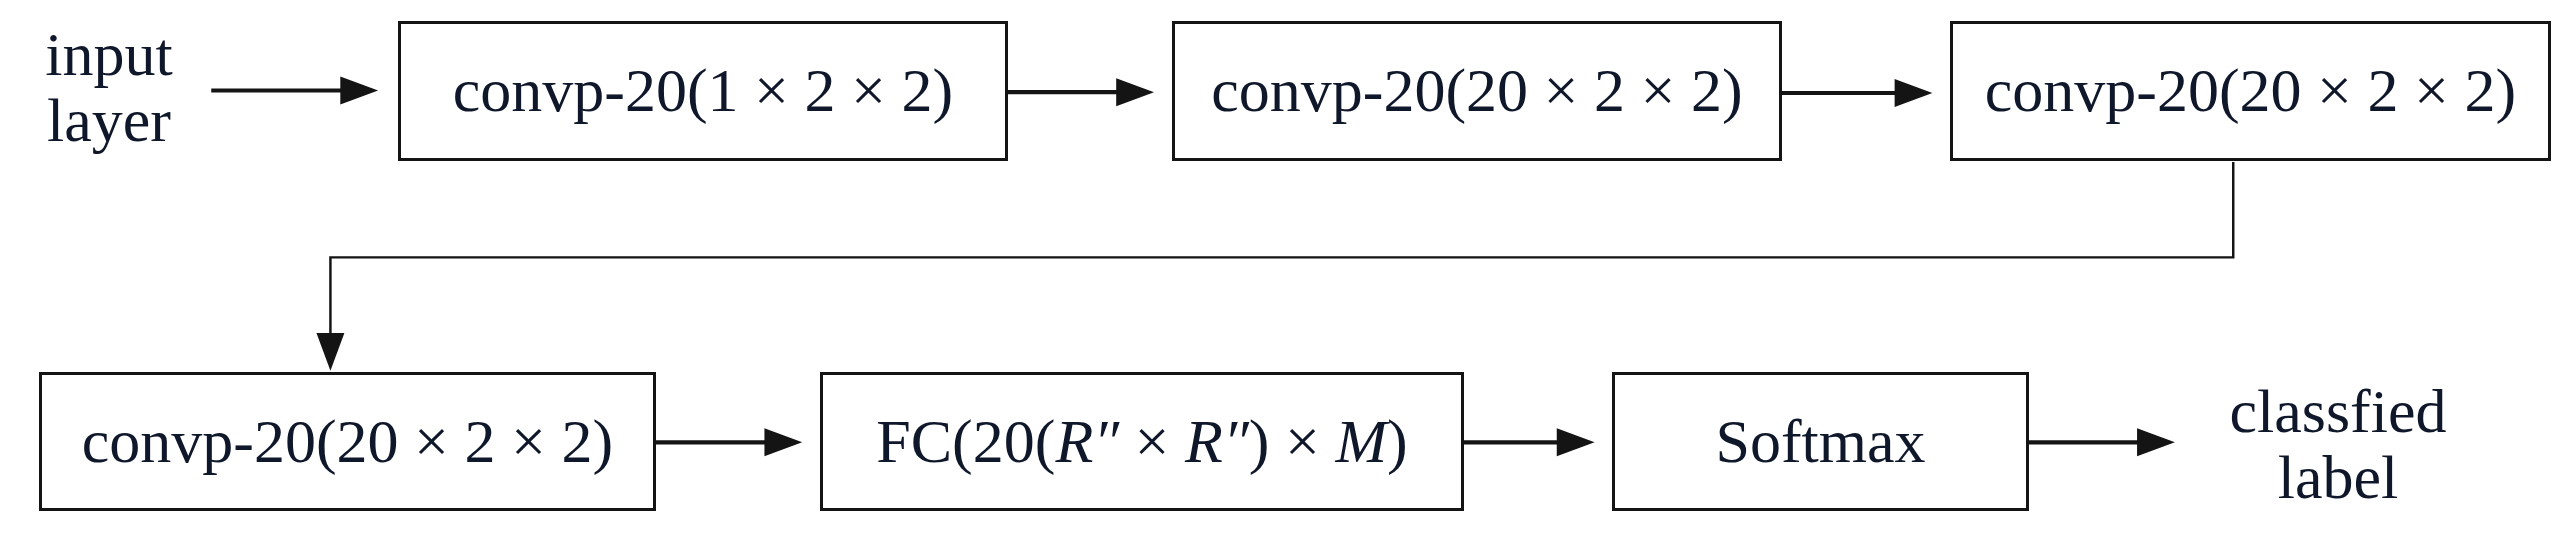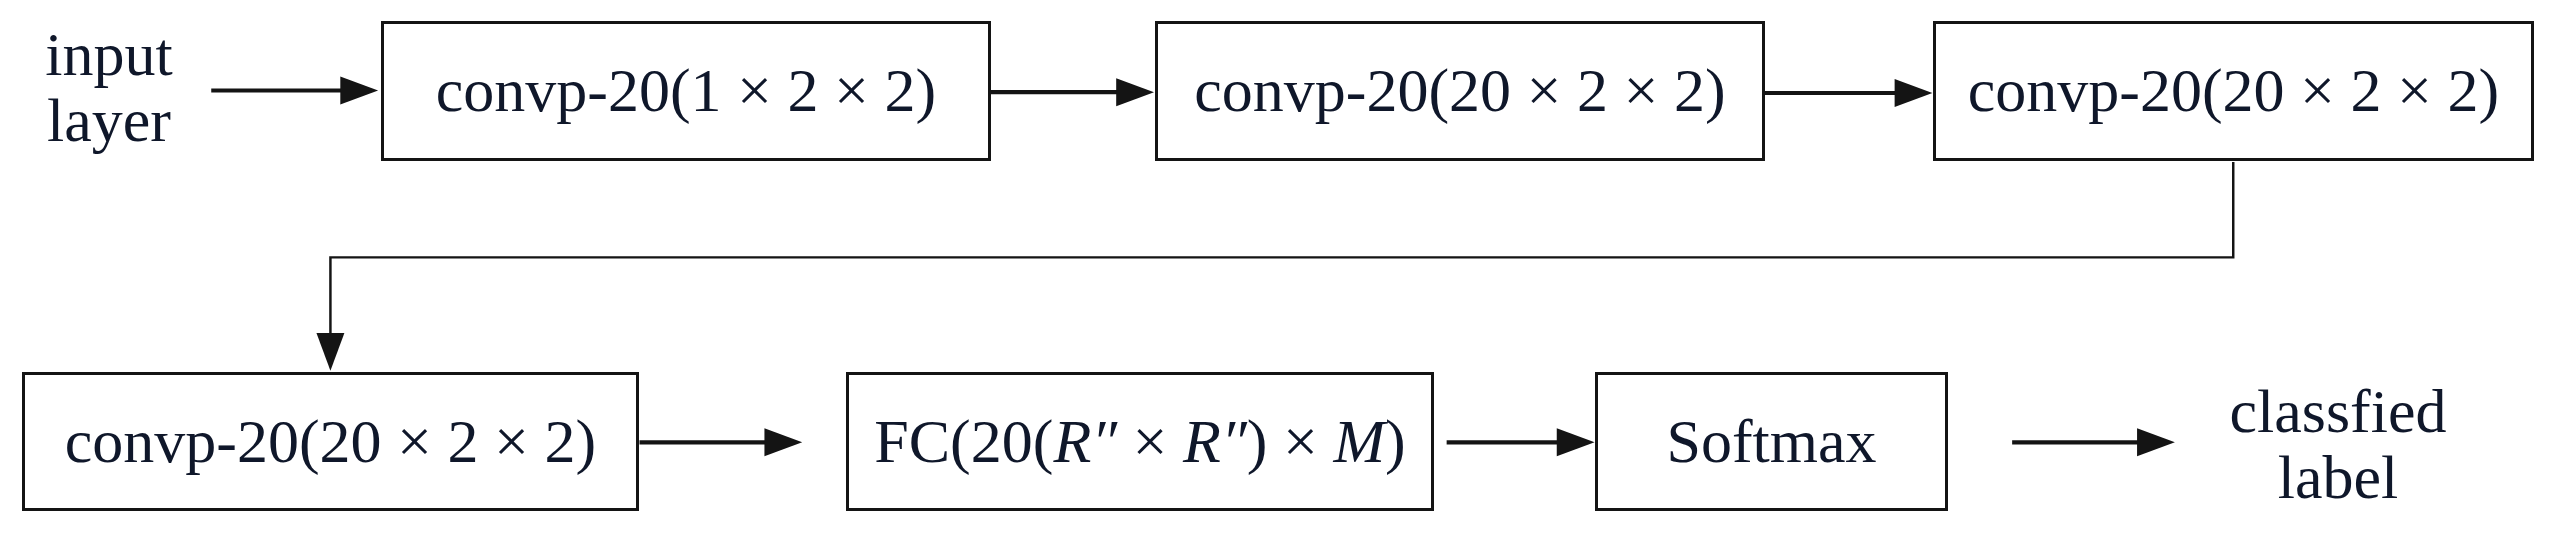"convp-20(1 × 2 × 2)" .box { margin-left: none -> 17px }
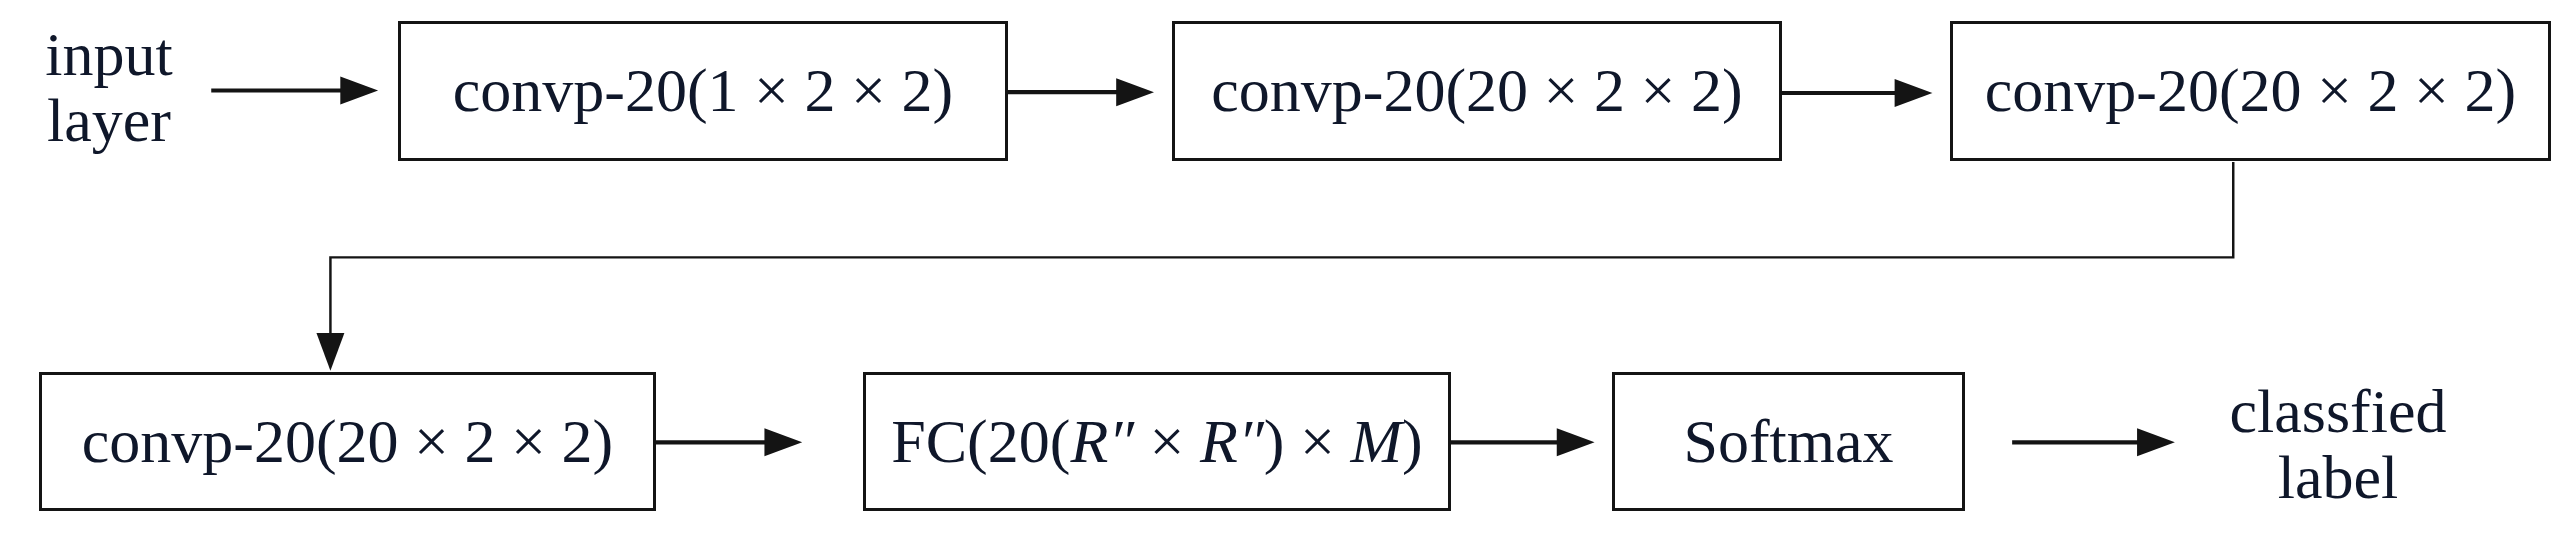"FC(20(R″ × R″) × M)" #box-fc { left: 846px -> 803px; width: 588px -> 644px }
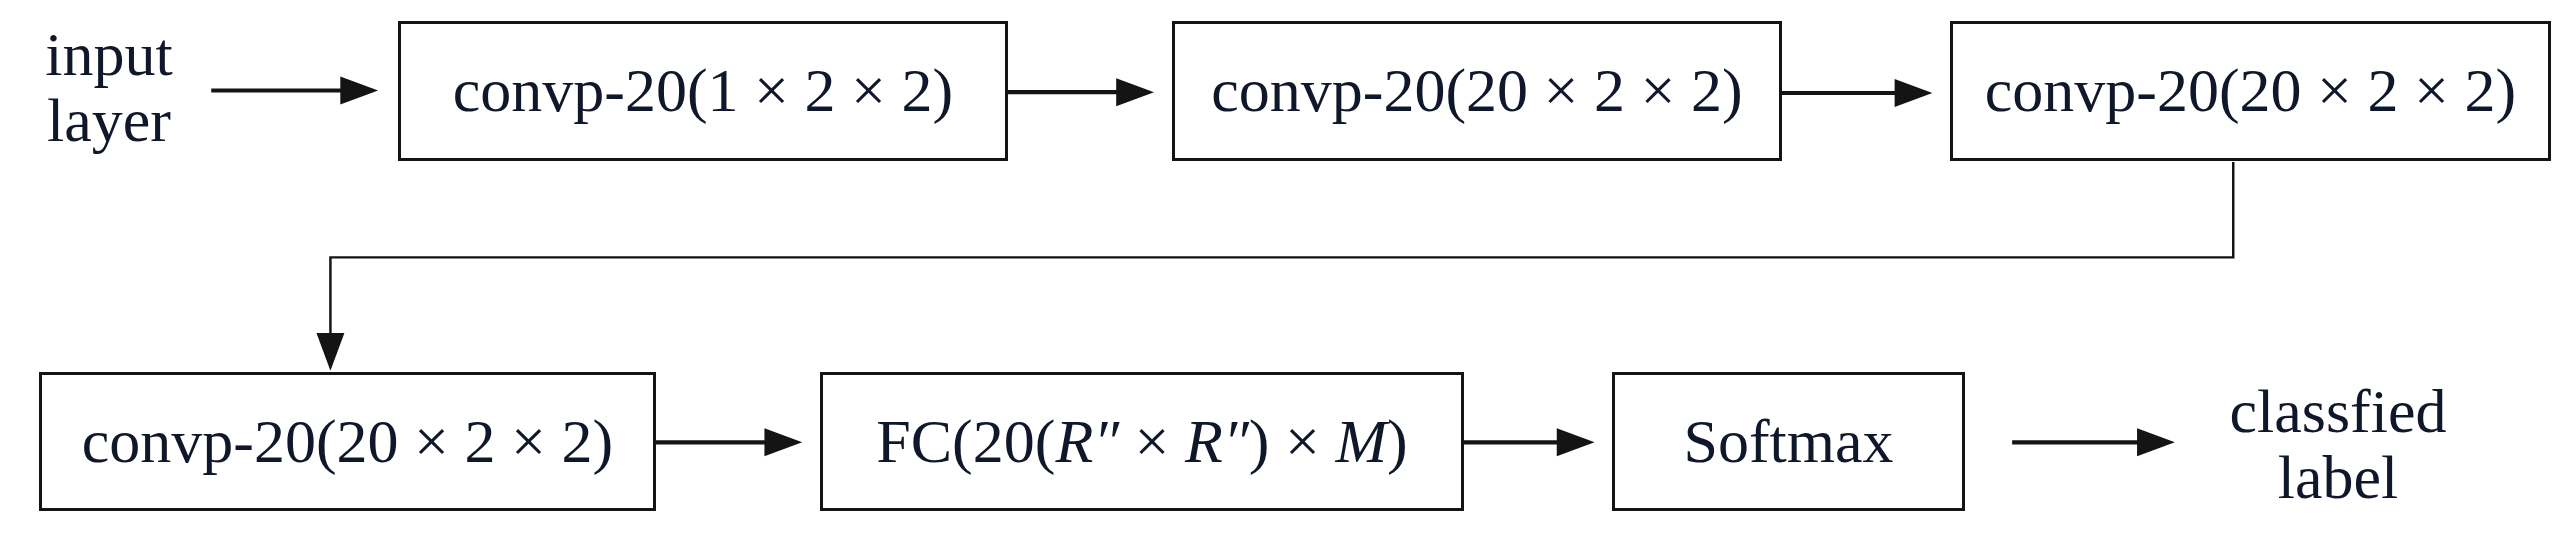"Softmax" #box-softmax { width: 353px -> 417px }
